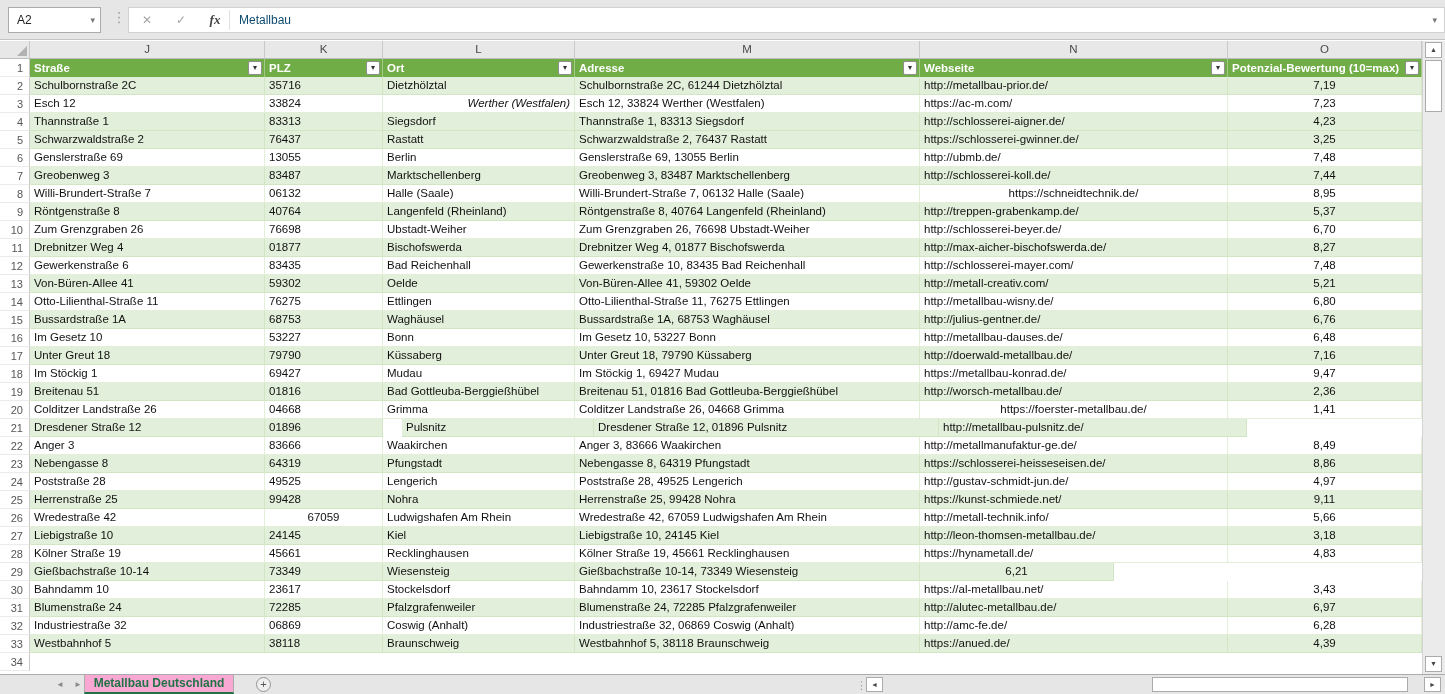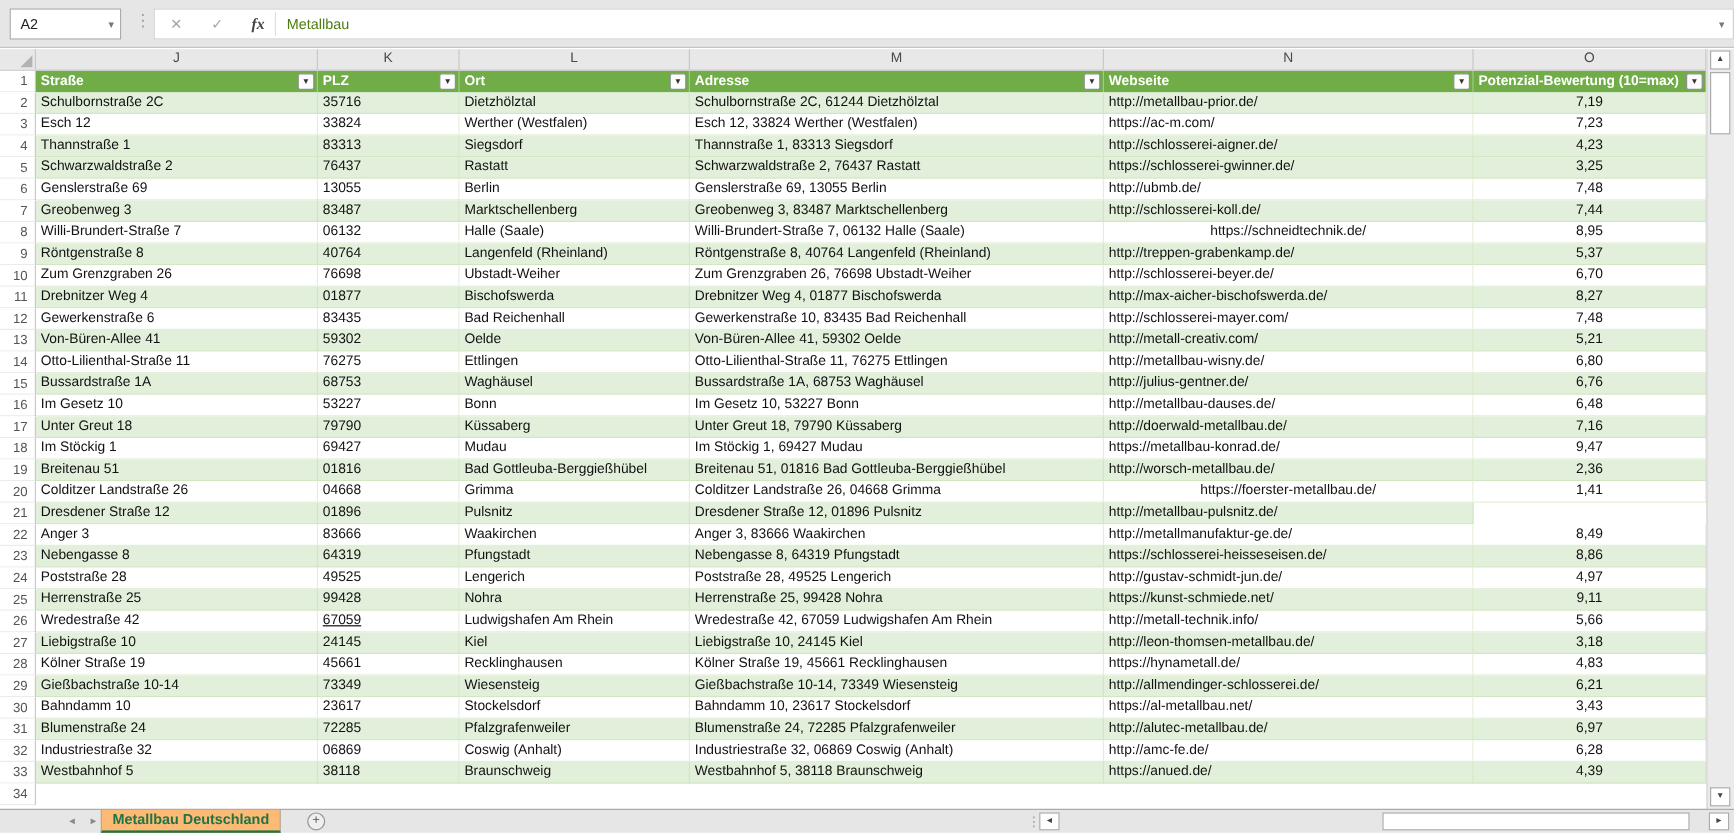"Metallbau" .formula-text { color: #4d7c0f -> #0c4a6e }
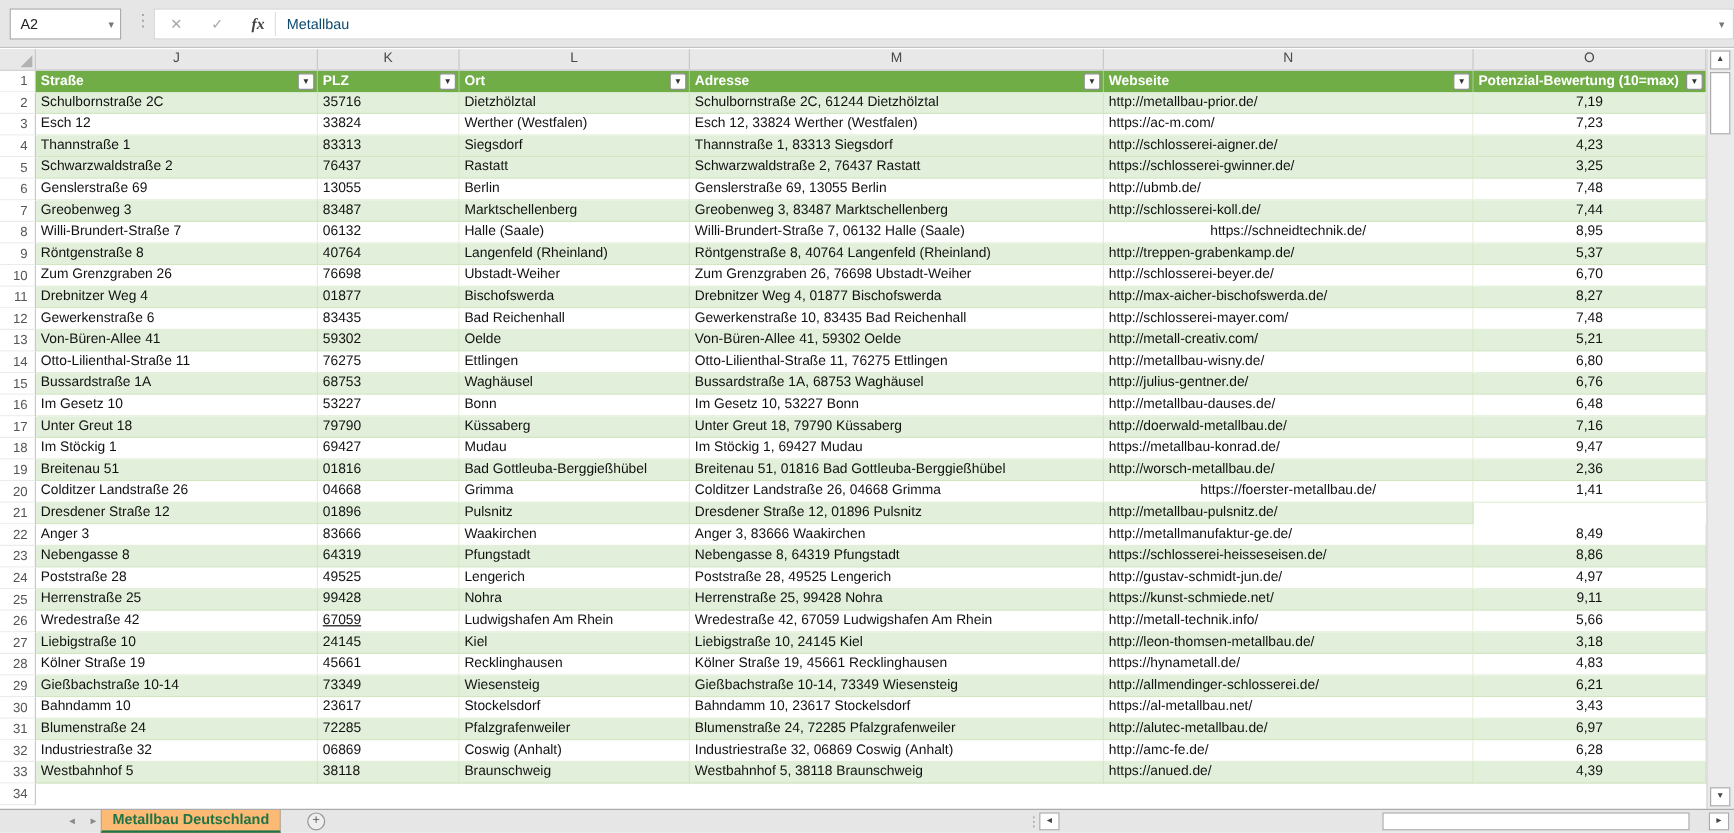"Werther (Westfalen)" div.td { font-style: none -> italic; text-align: left -> right }
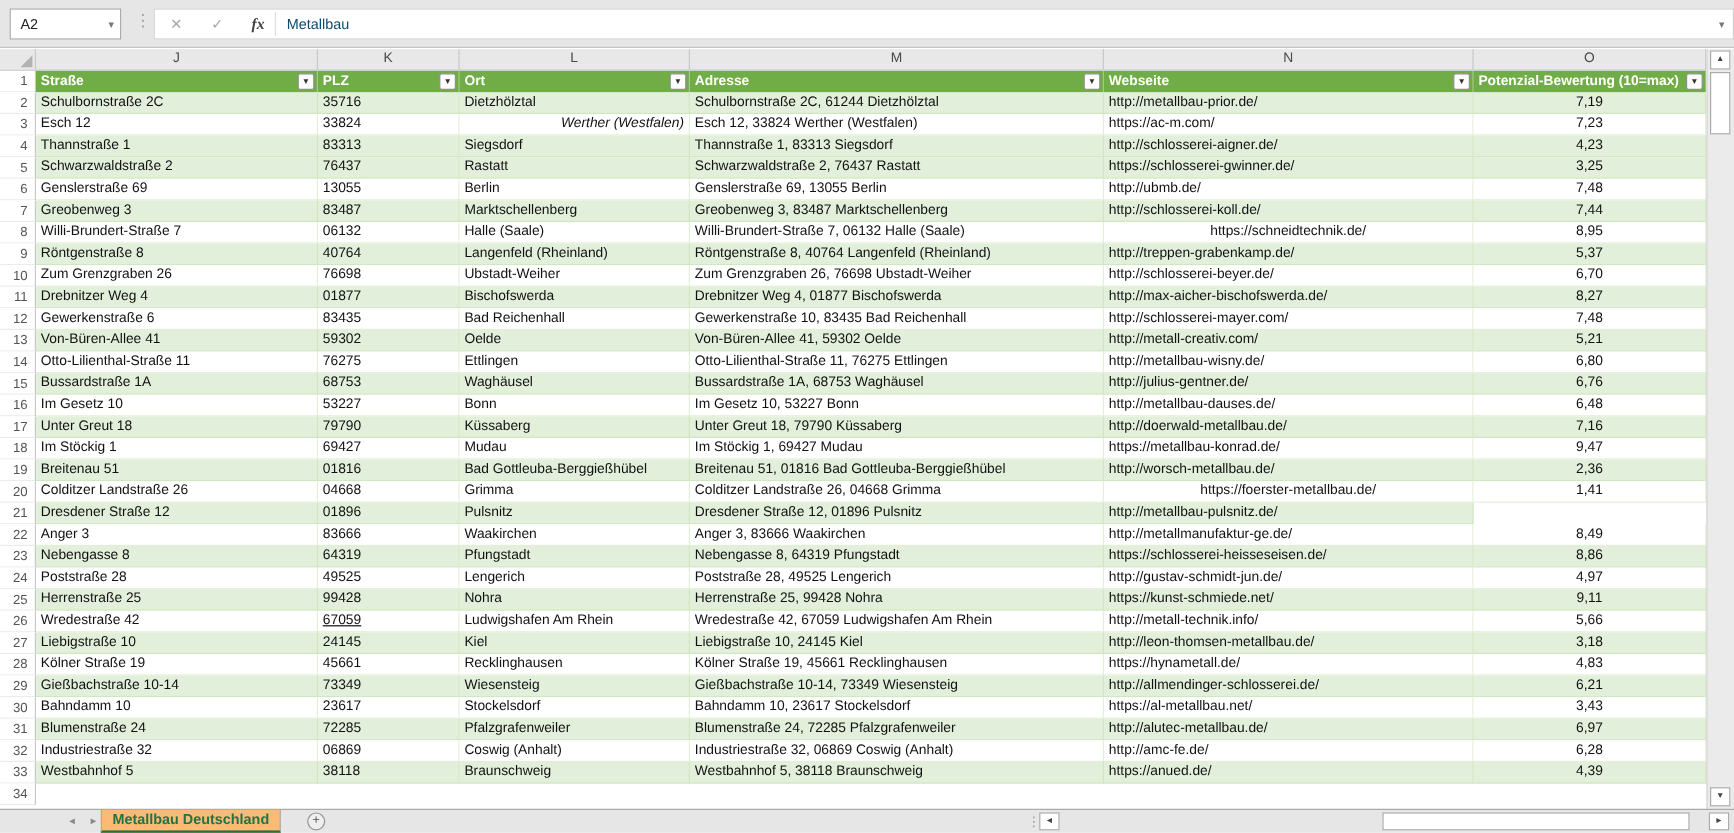"Pulsnitz" div.td { margin-left: none -> 19px }
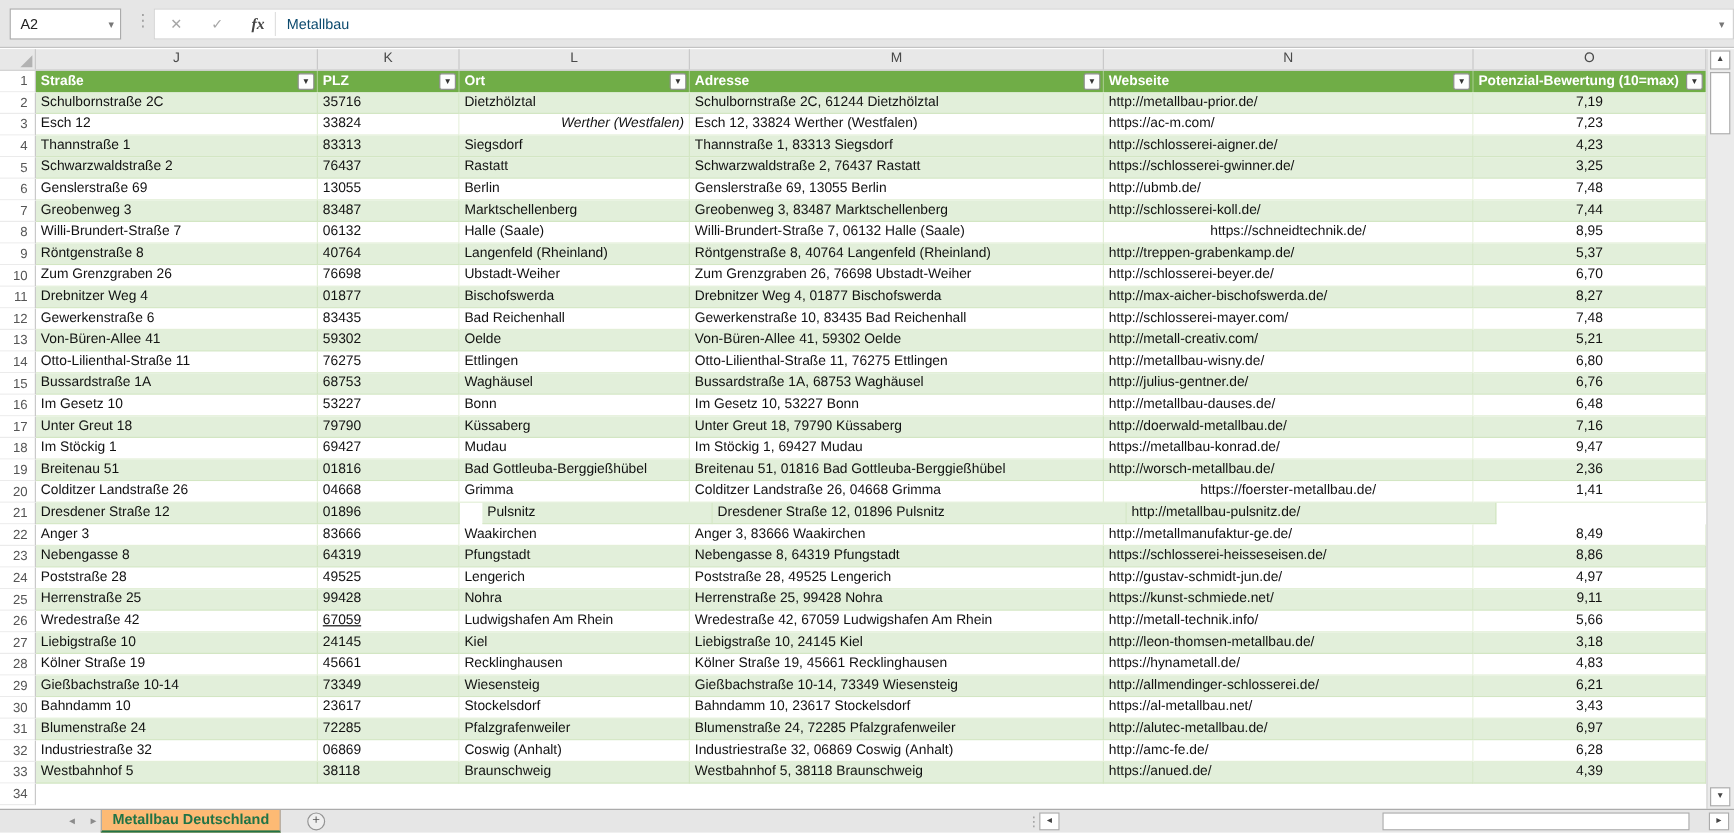"67059" div.td { text-align: left -> center; text-decoration: underline -> none }
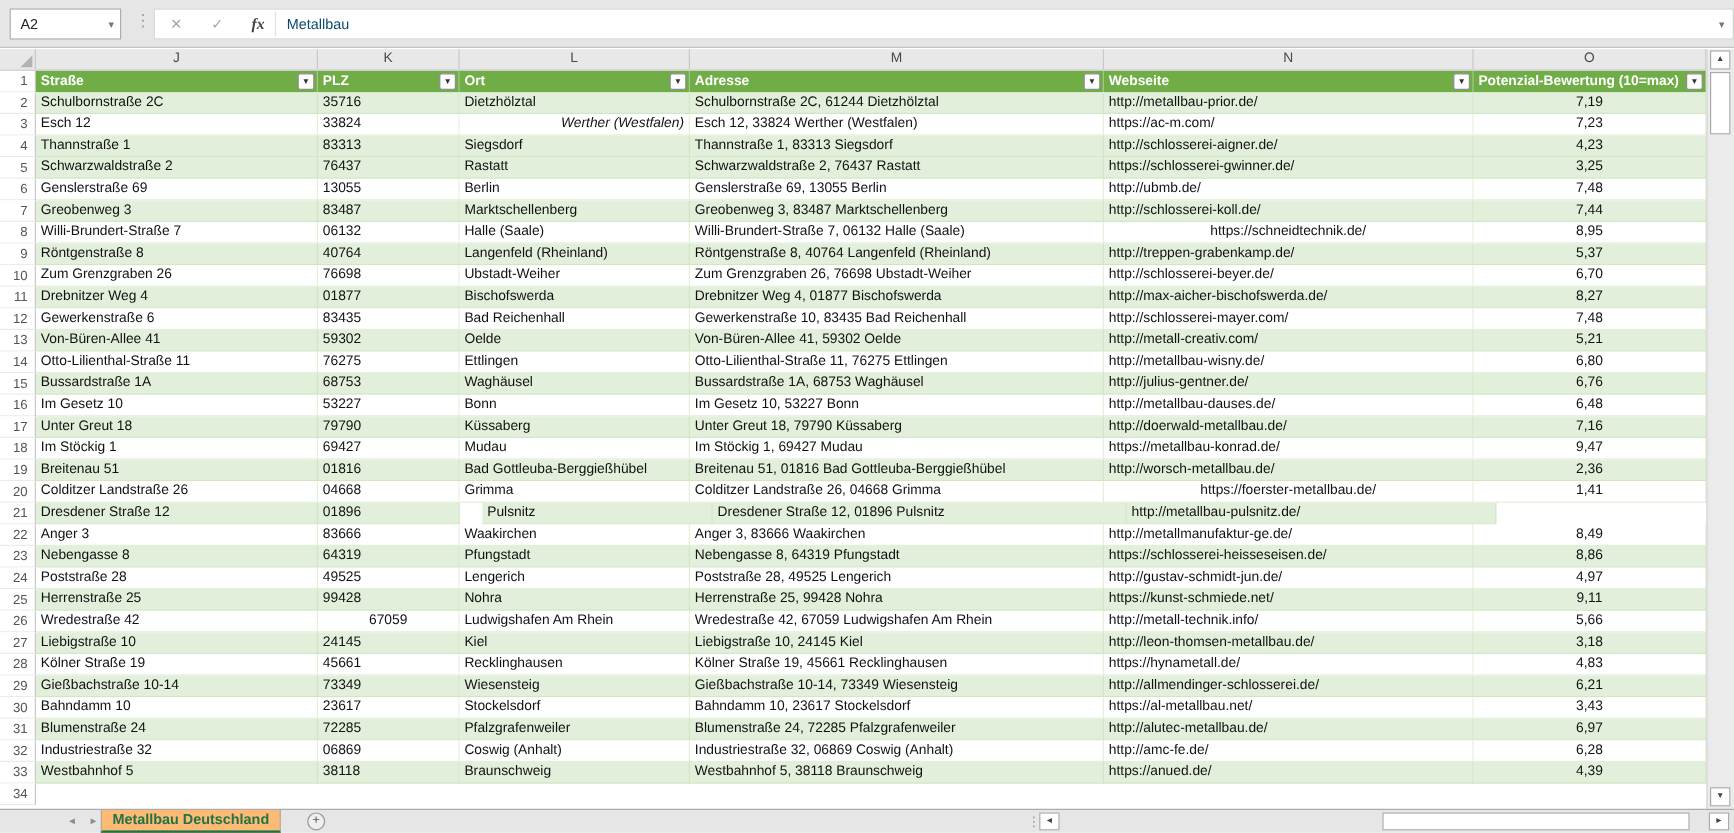"http://allmendinger-schlosserei.de/" div.td { html: <div>http://allmendinger-schlosserei.de/</div> -> none }
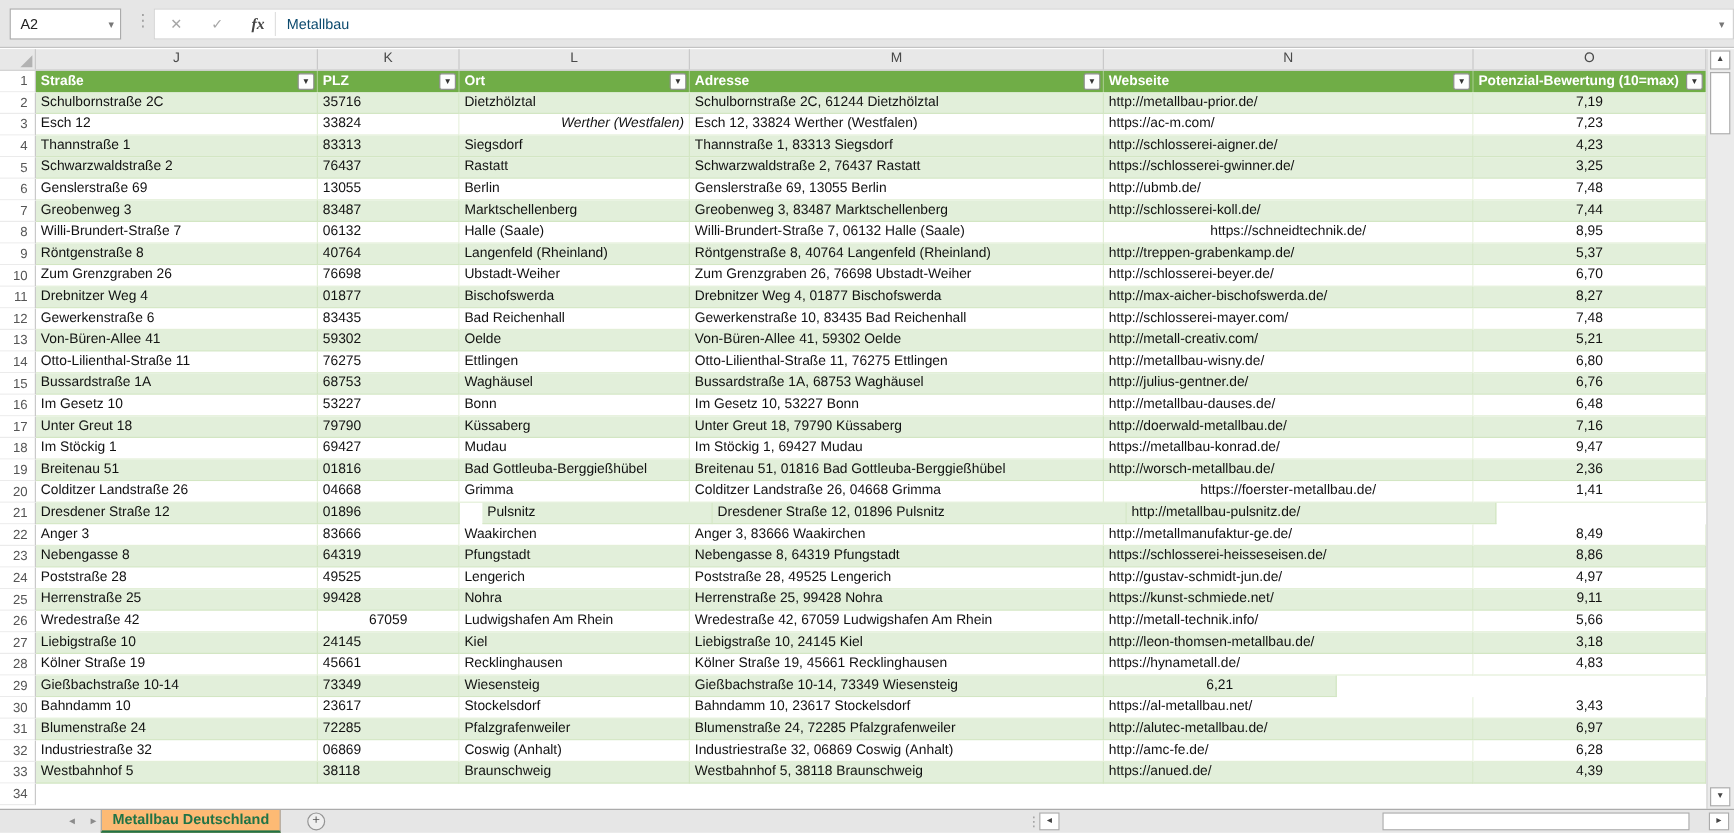"Metallbau Deutschland" .sheet-tab { background: #fdba74 -> #f9a8d4 }
